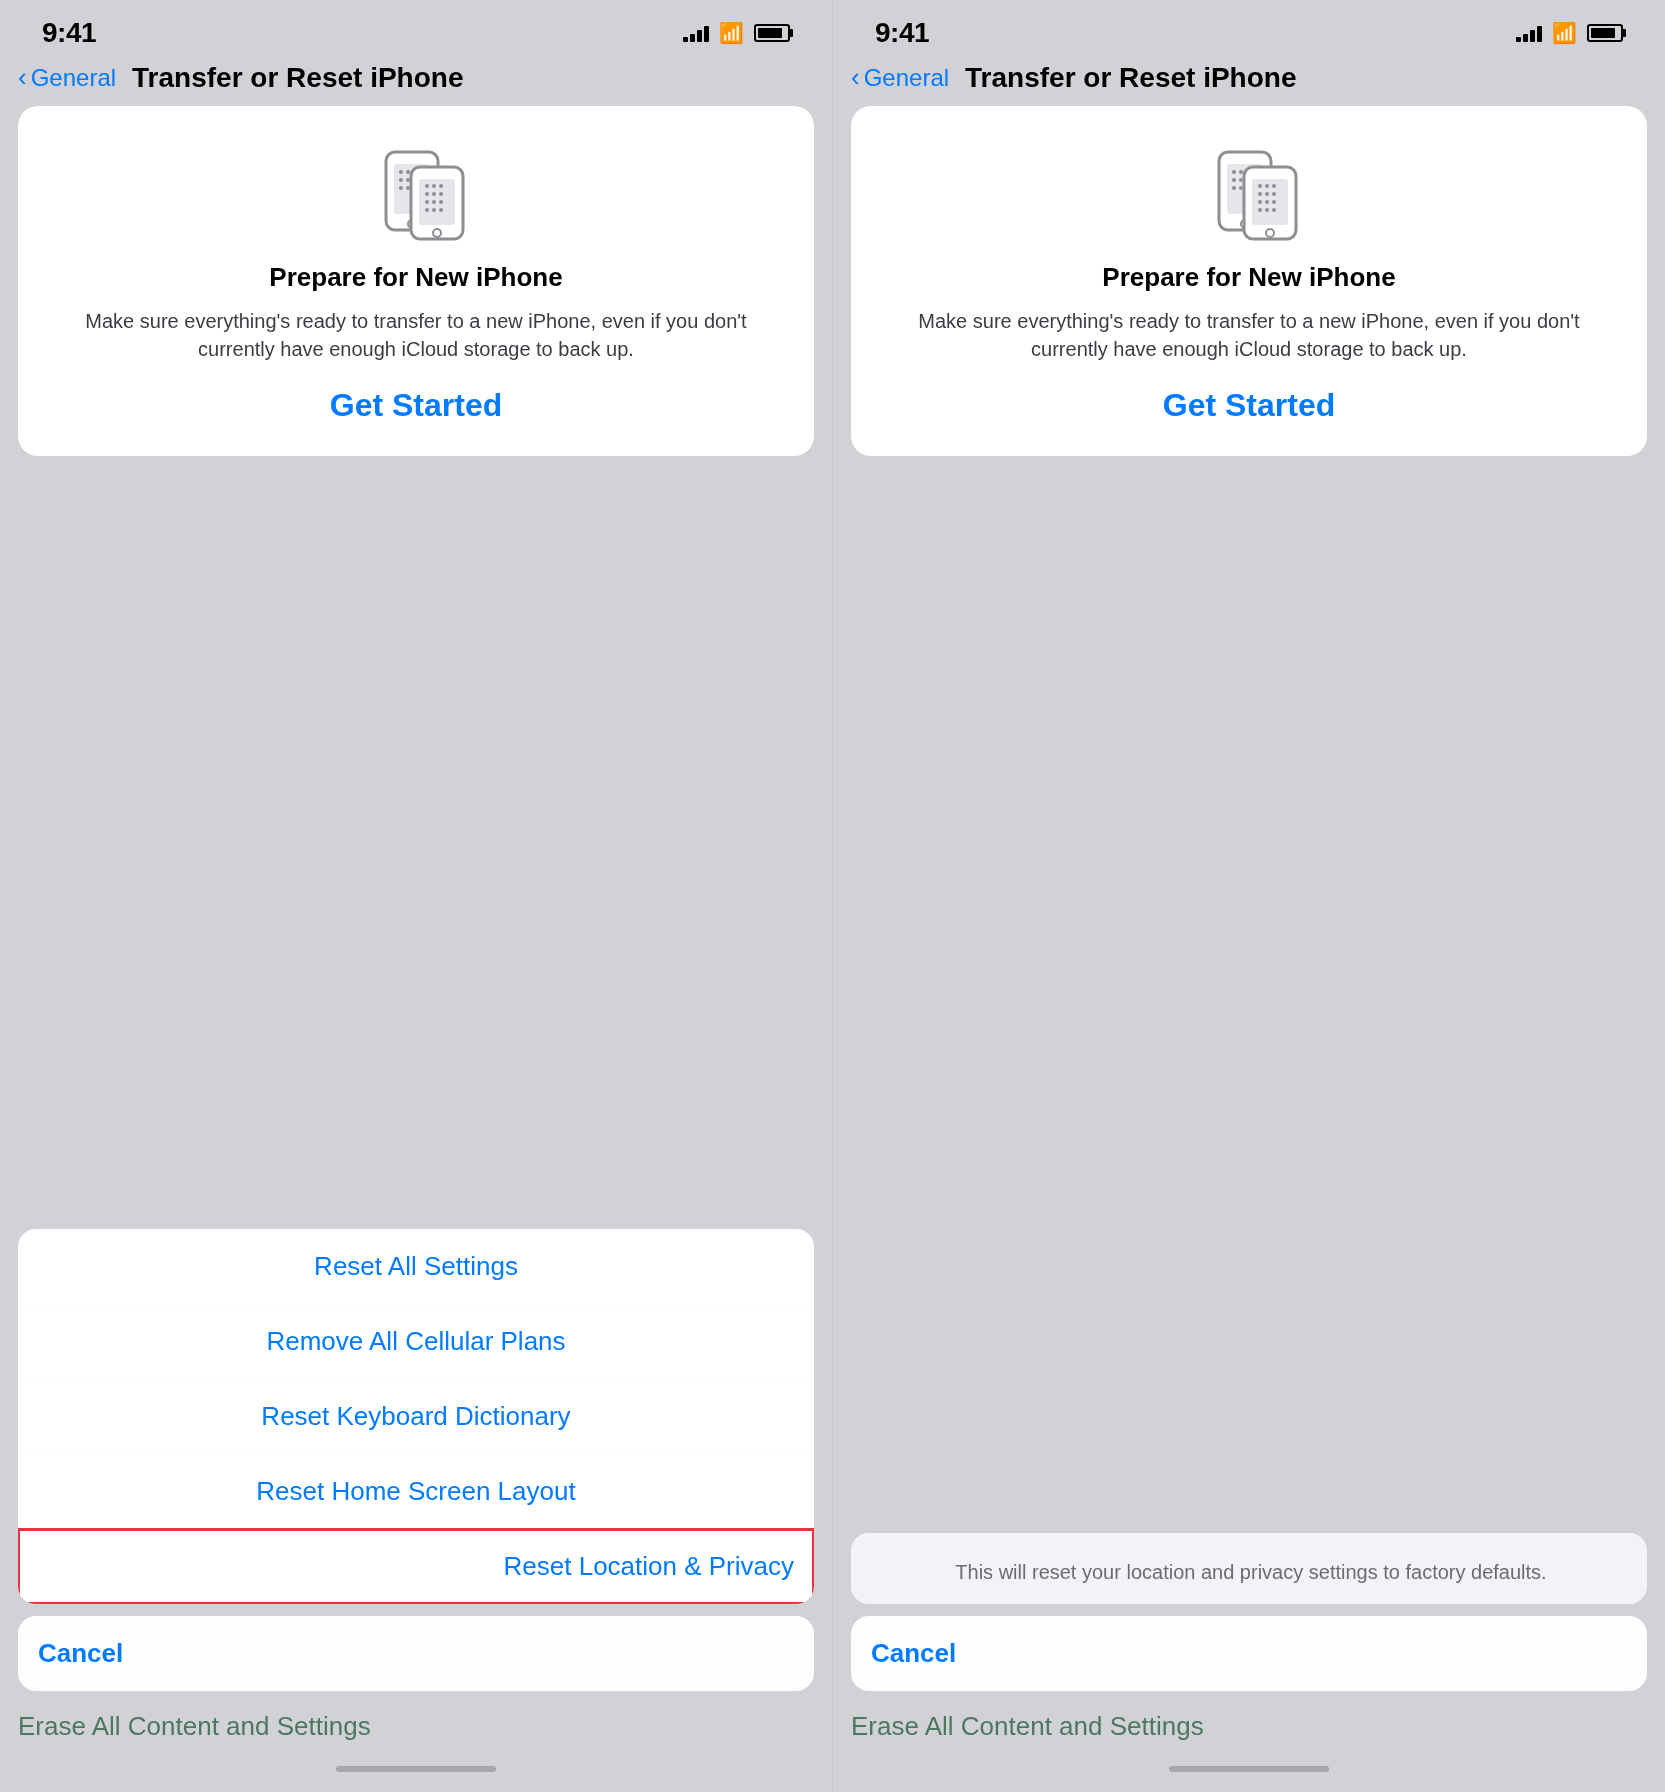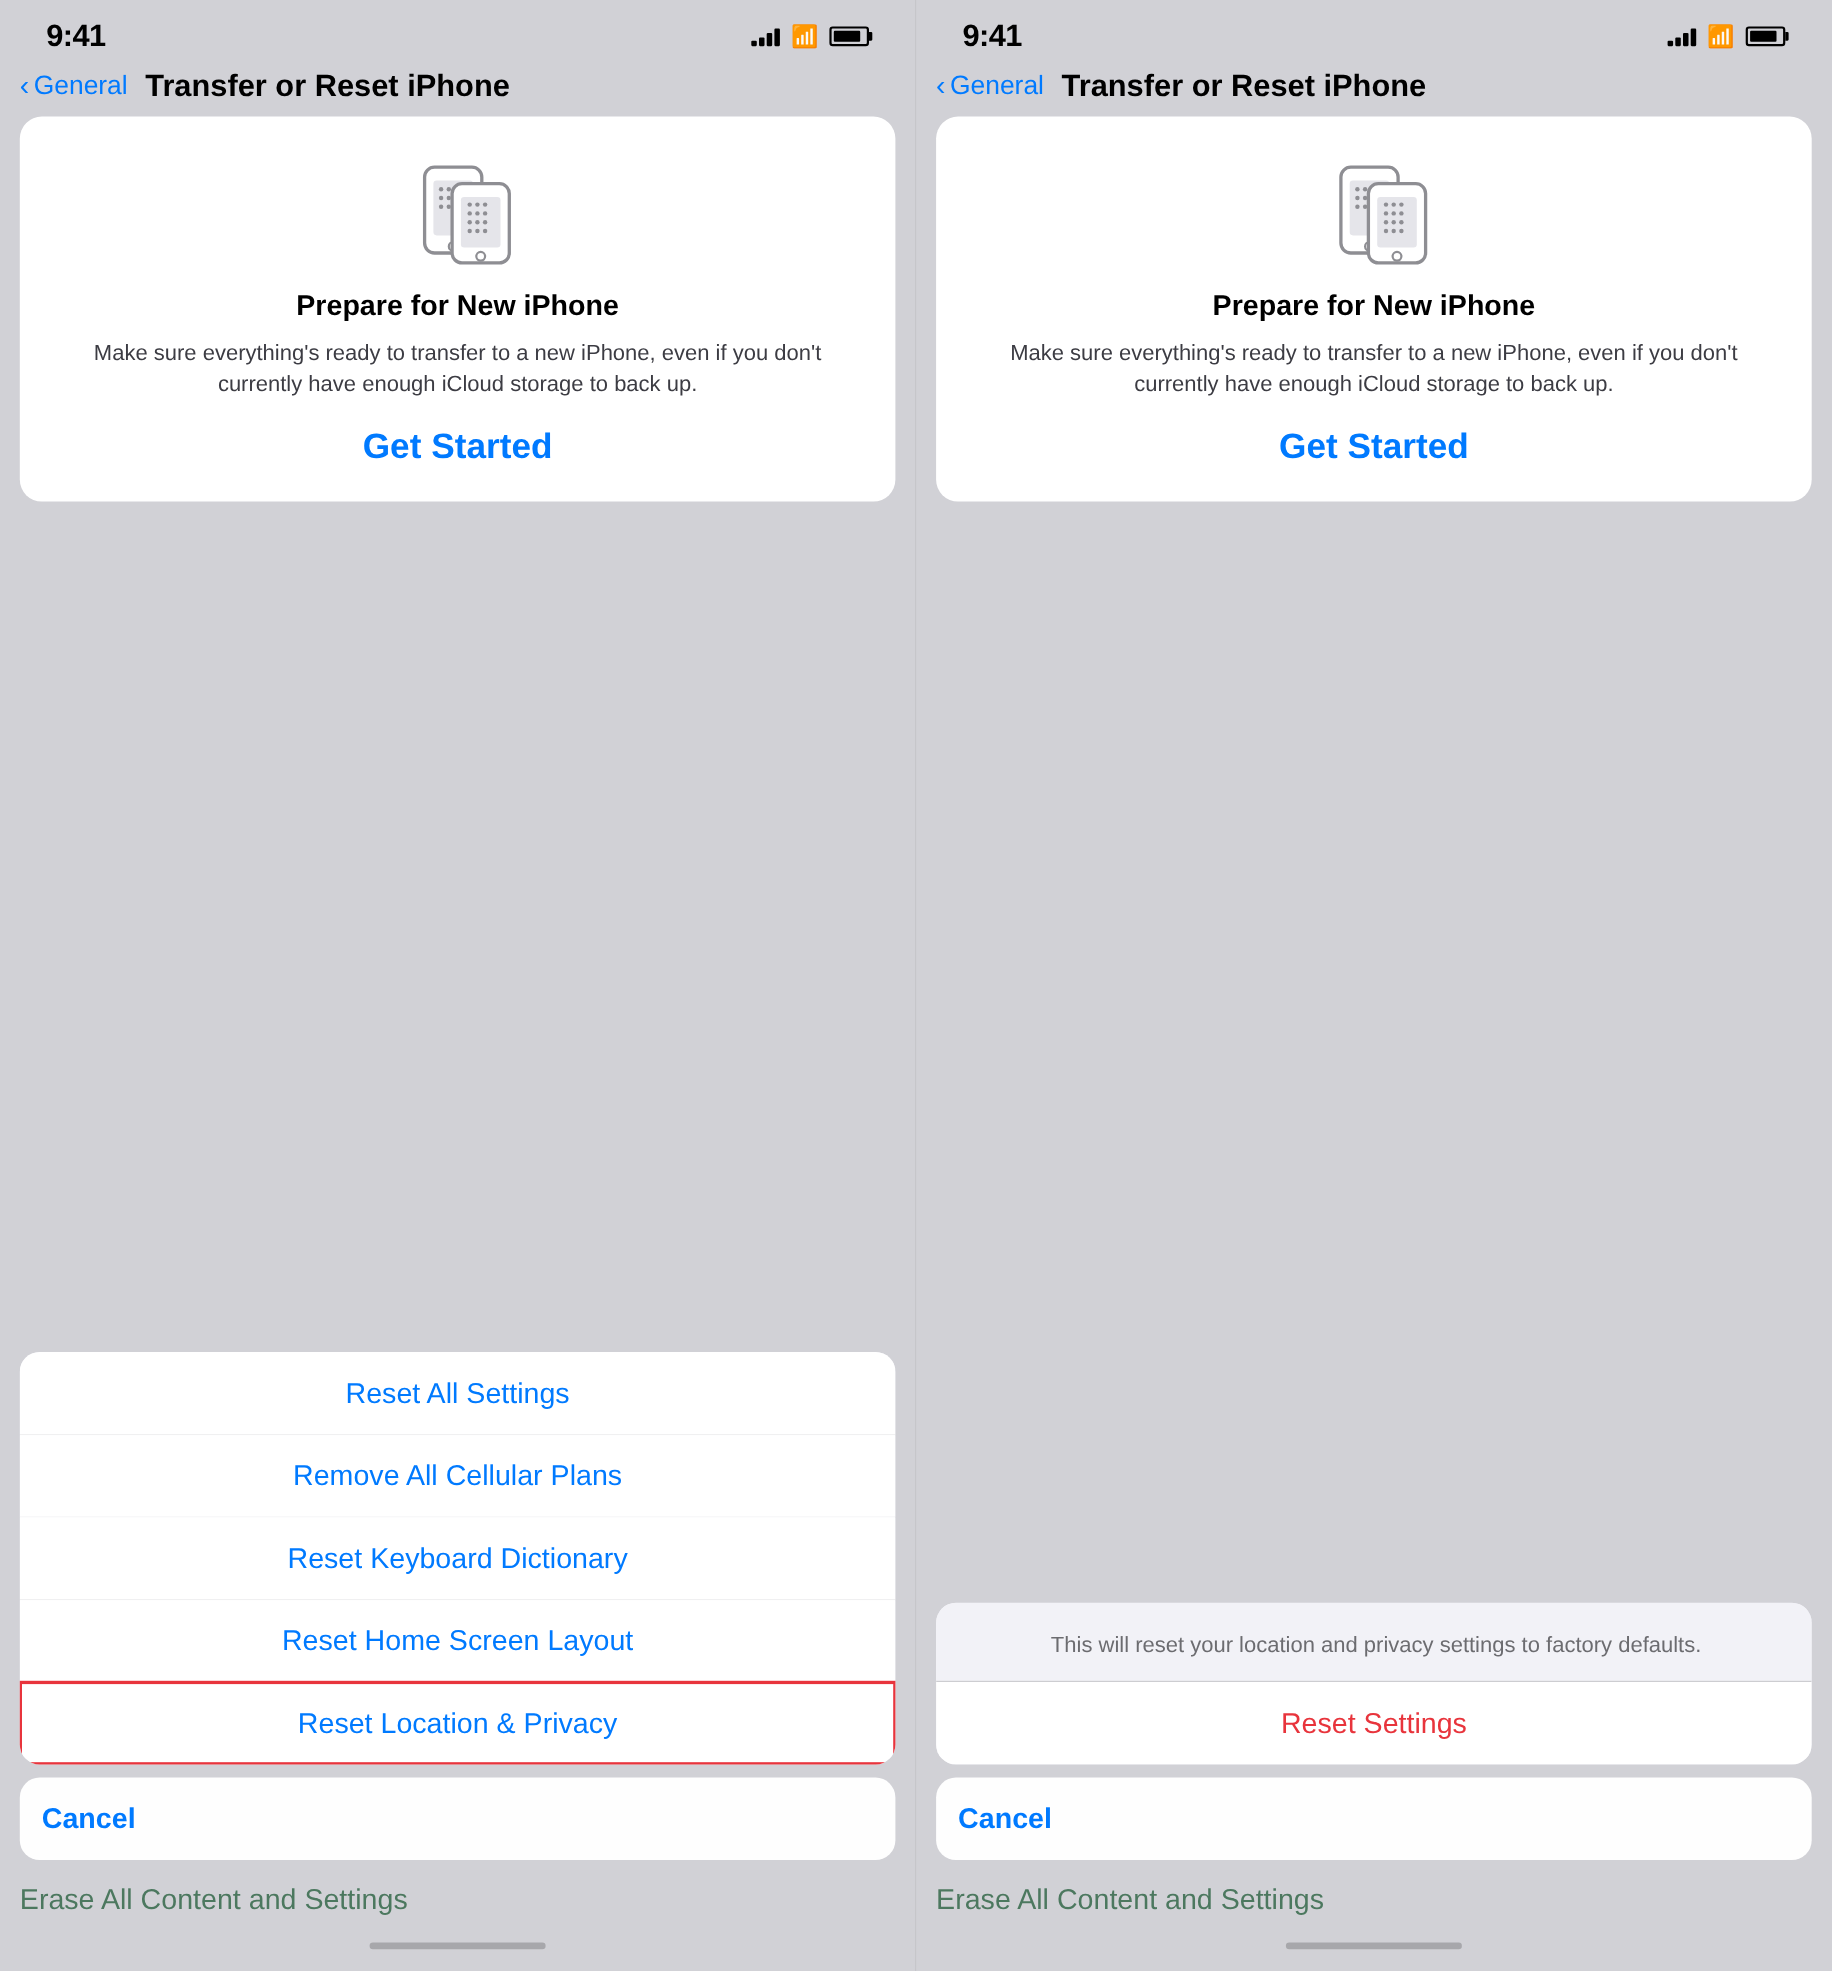"Reset Location & Privacy" .action-item.highlighted { justify-content: none -> flex-end }
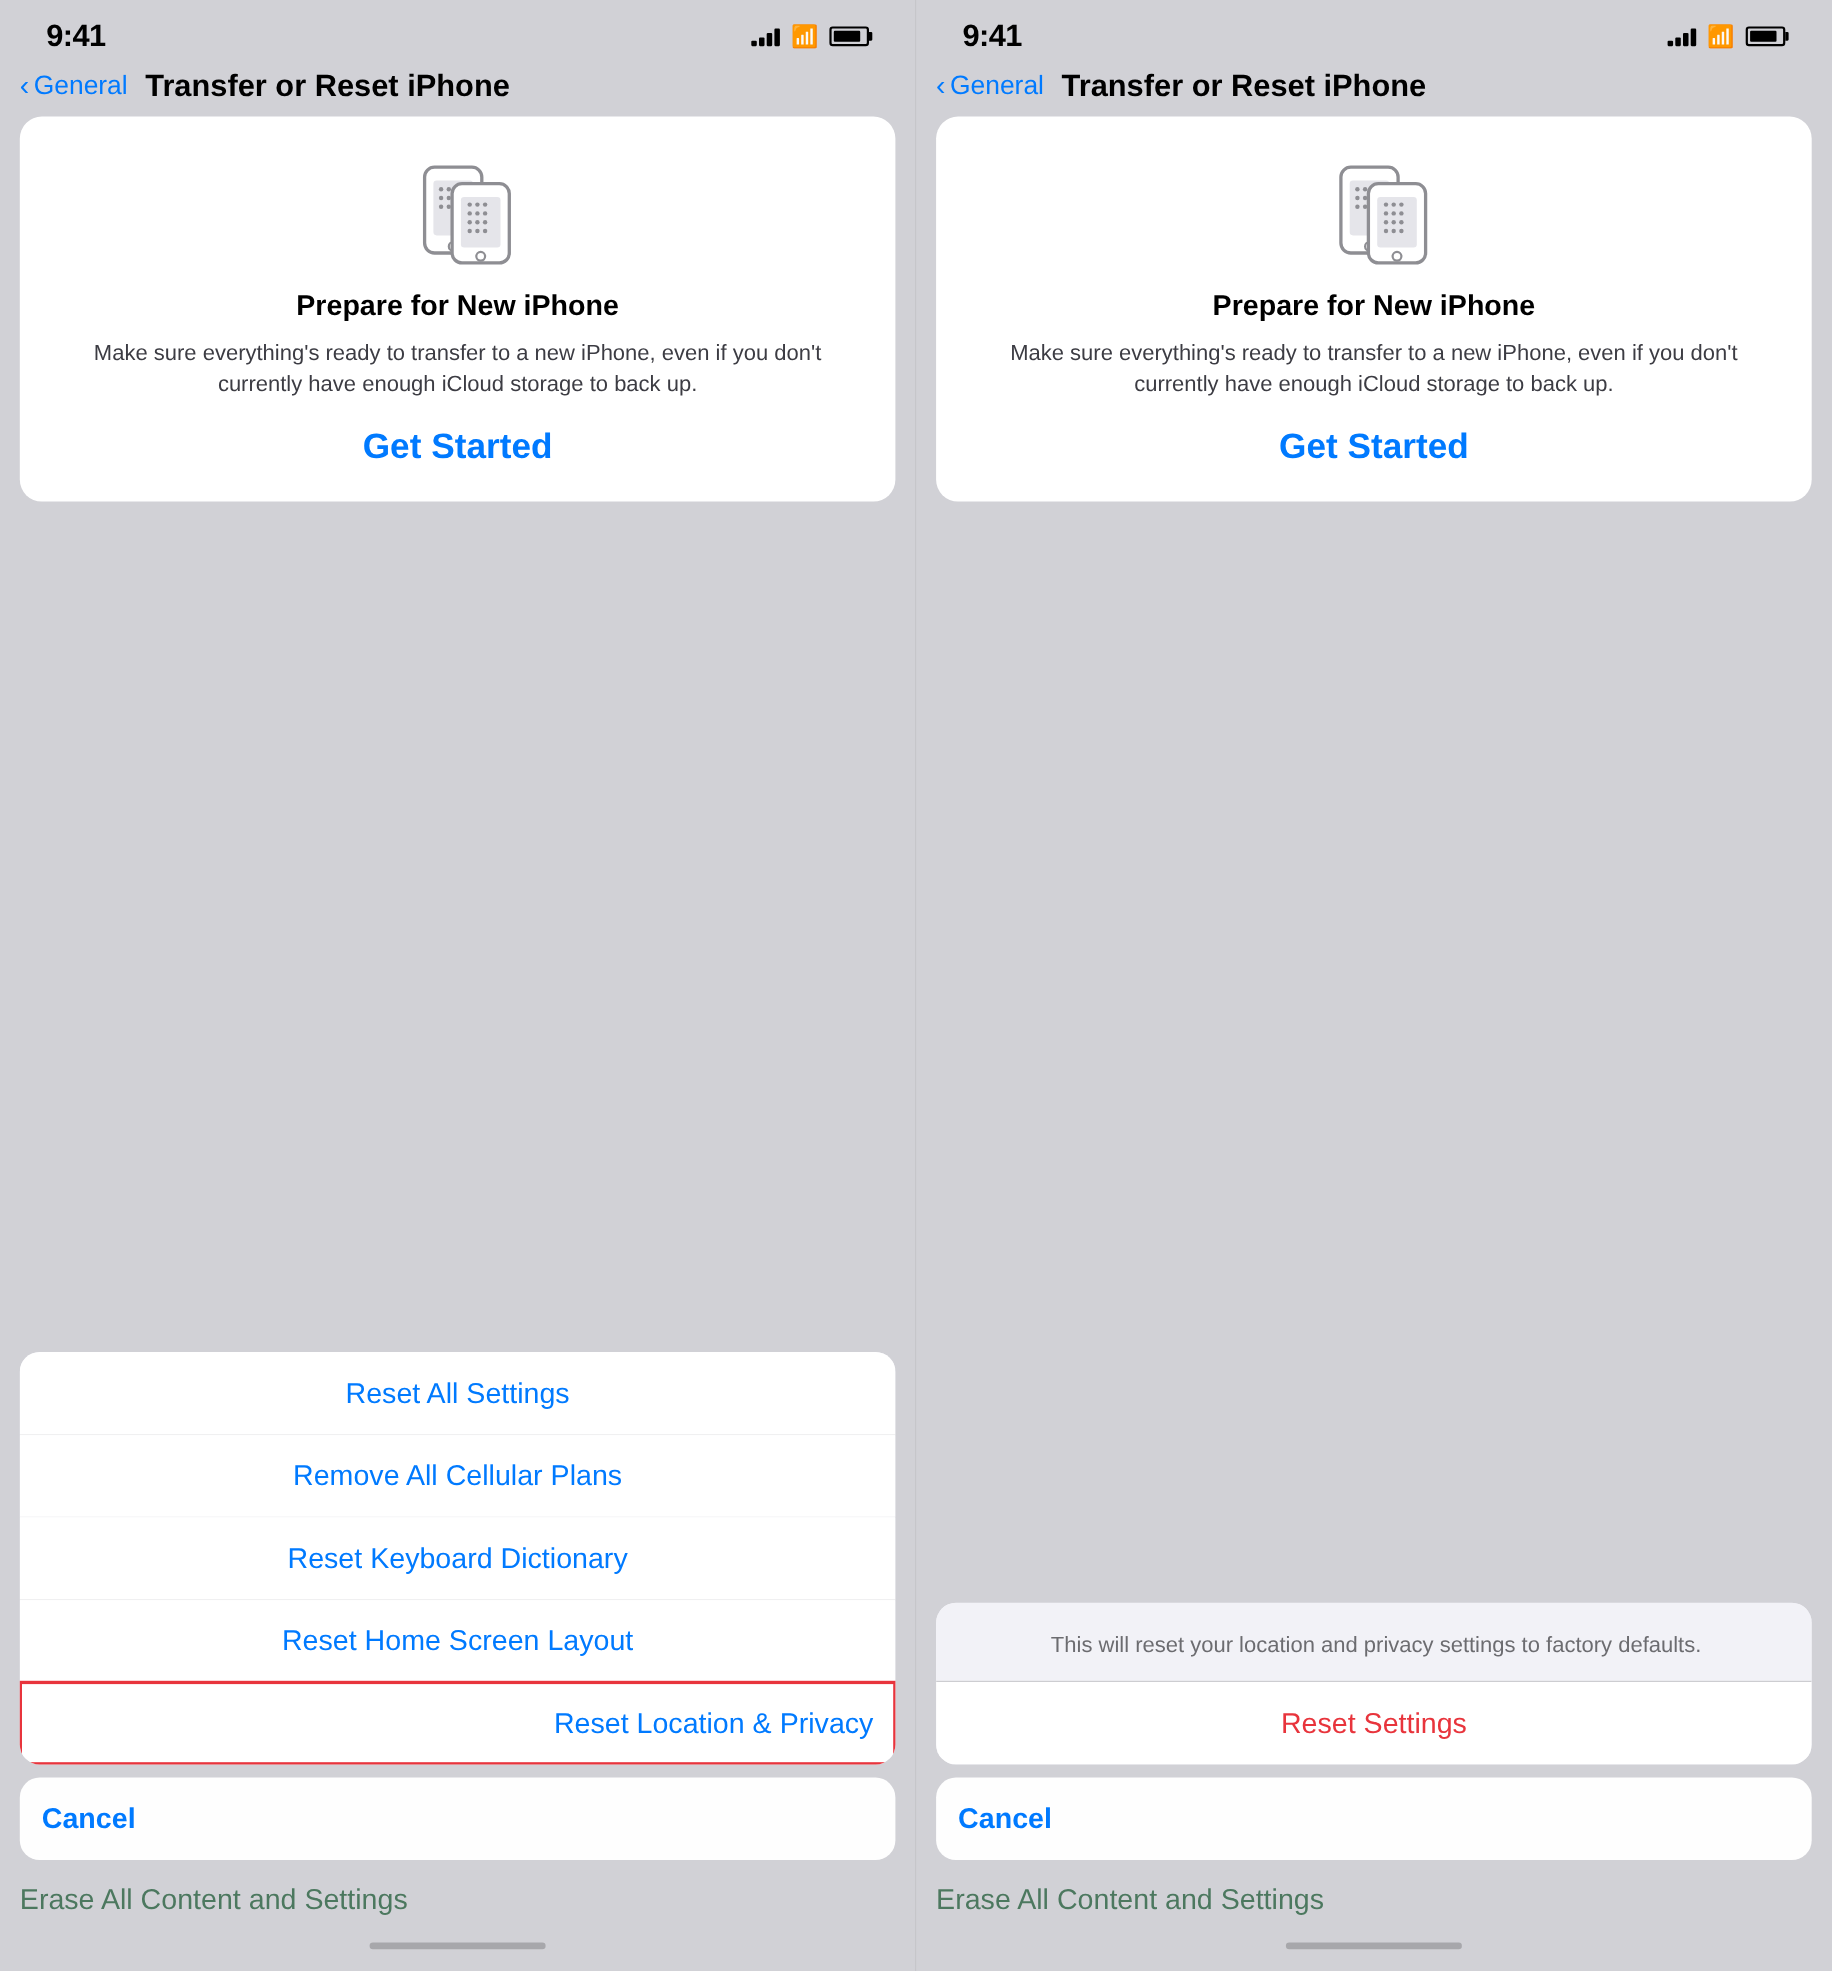"Reset Settings" div.confirm-reset-btn { html: <div> <span>Reset Settings</span> </div> -> none }
